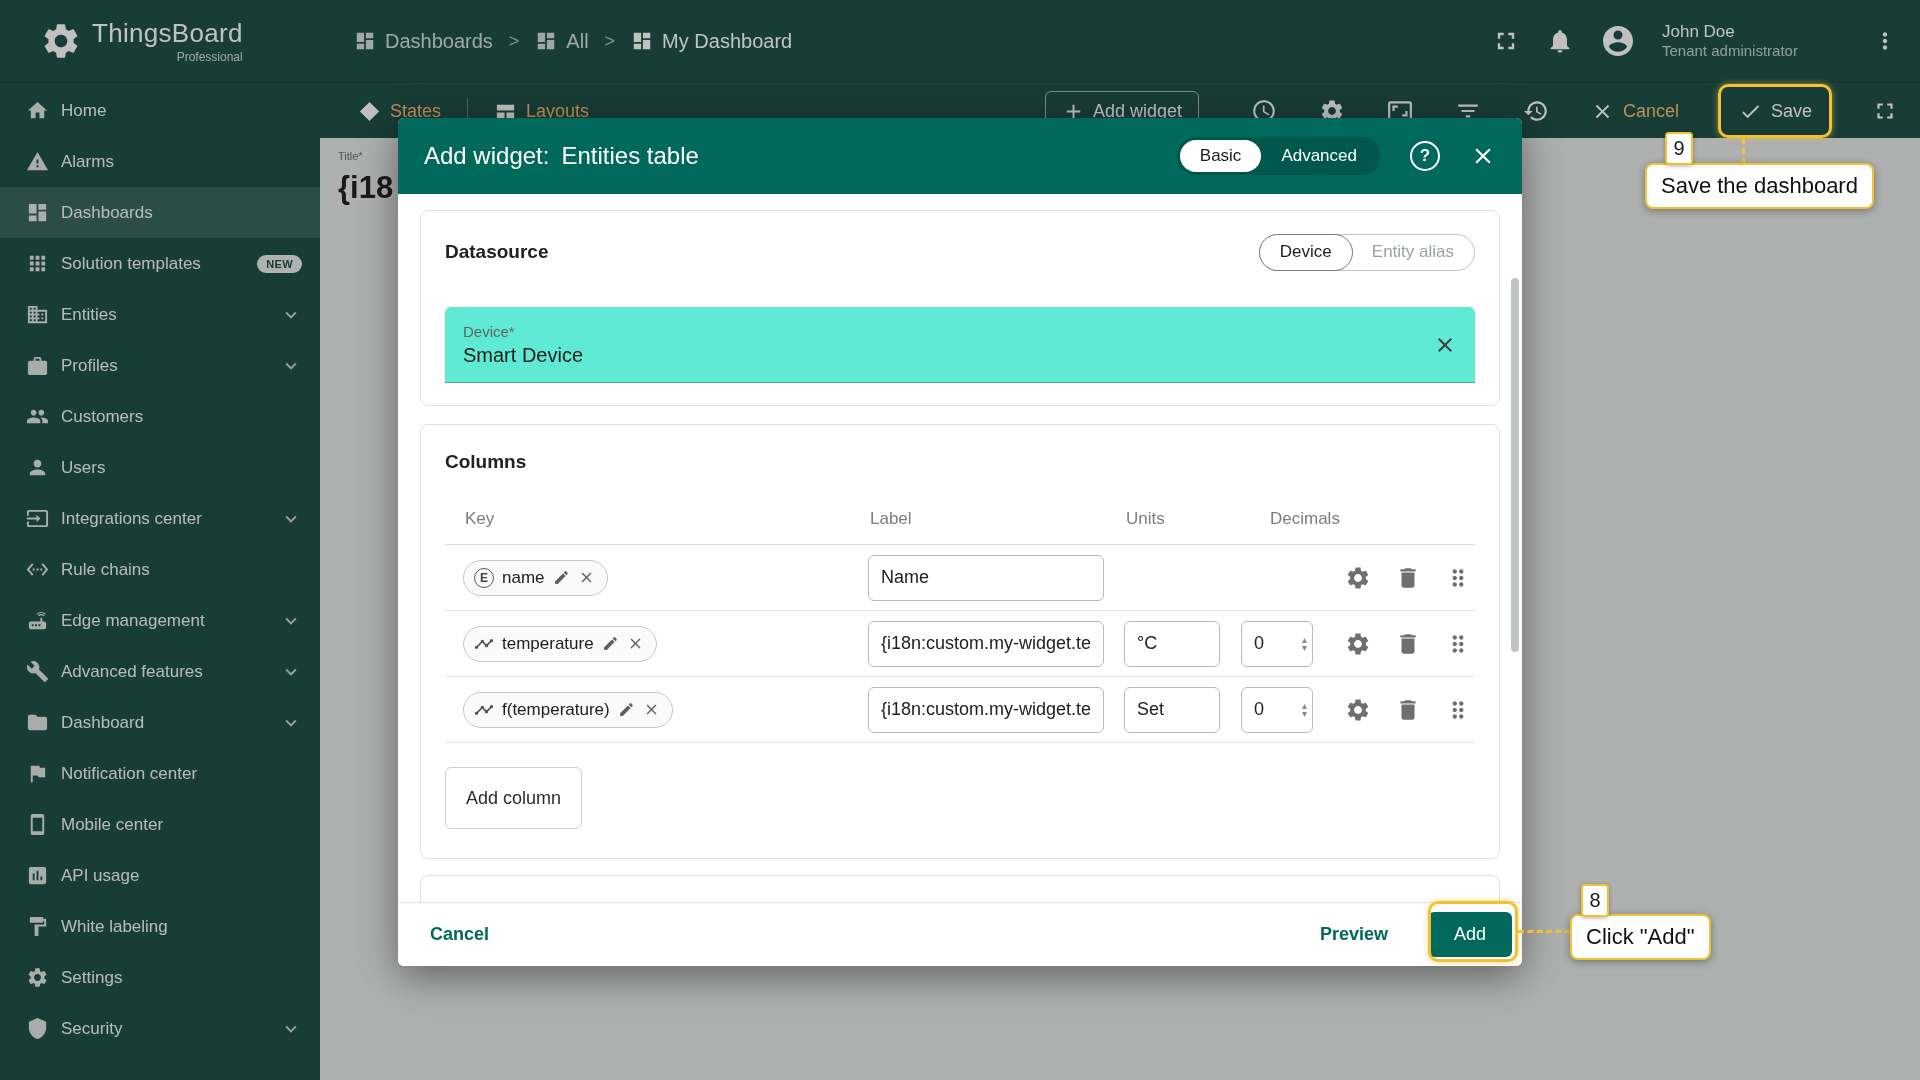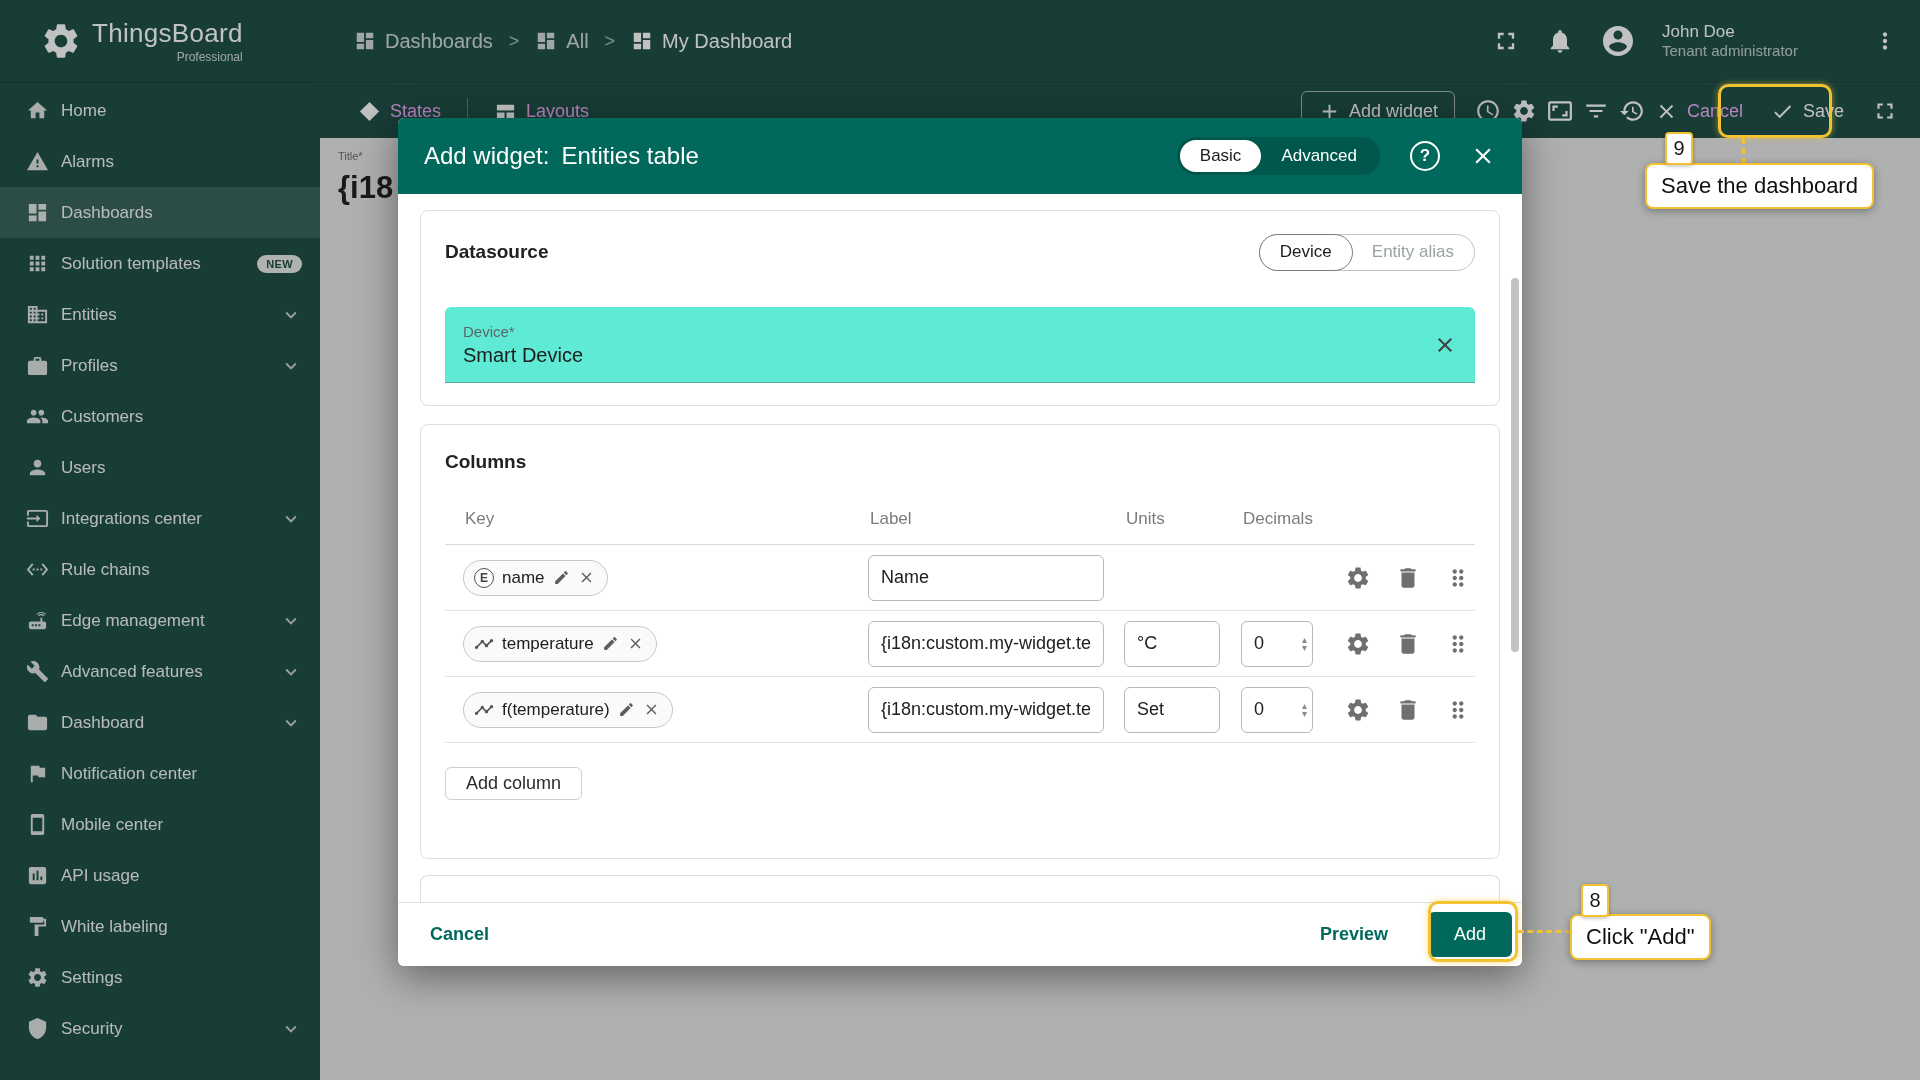"States" .tb-item { color: #f0abfc -> #fdba74 }
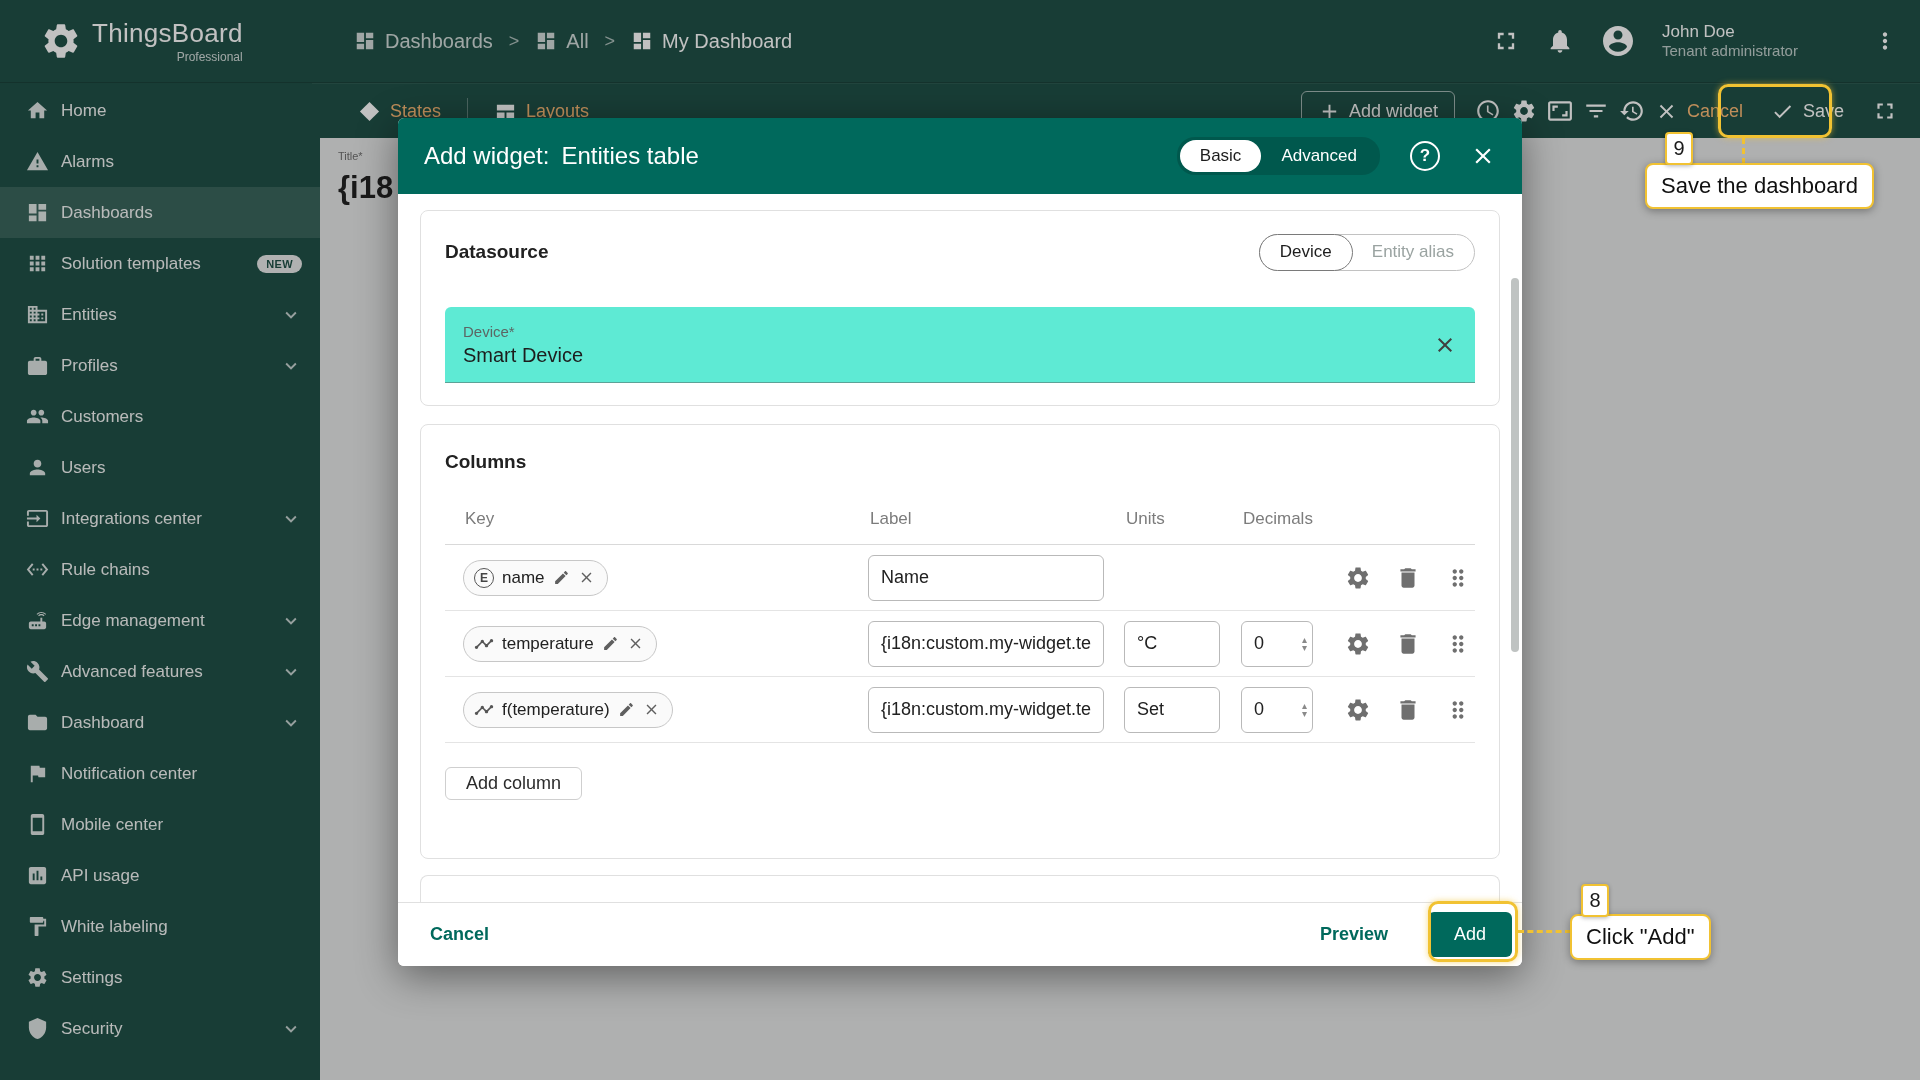"Add widget" .tb-right { gap: 10px -> 42px }
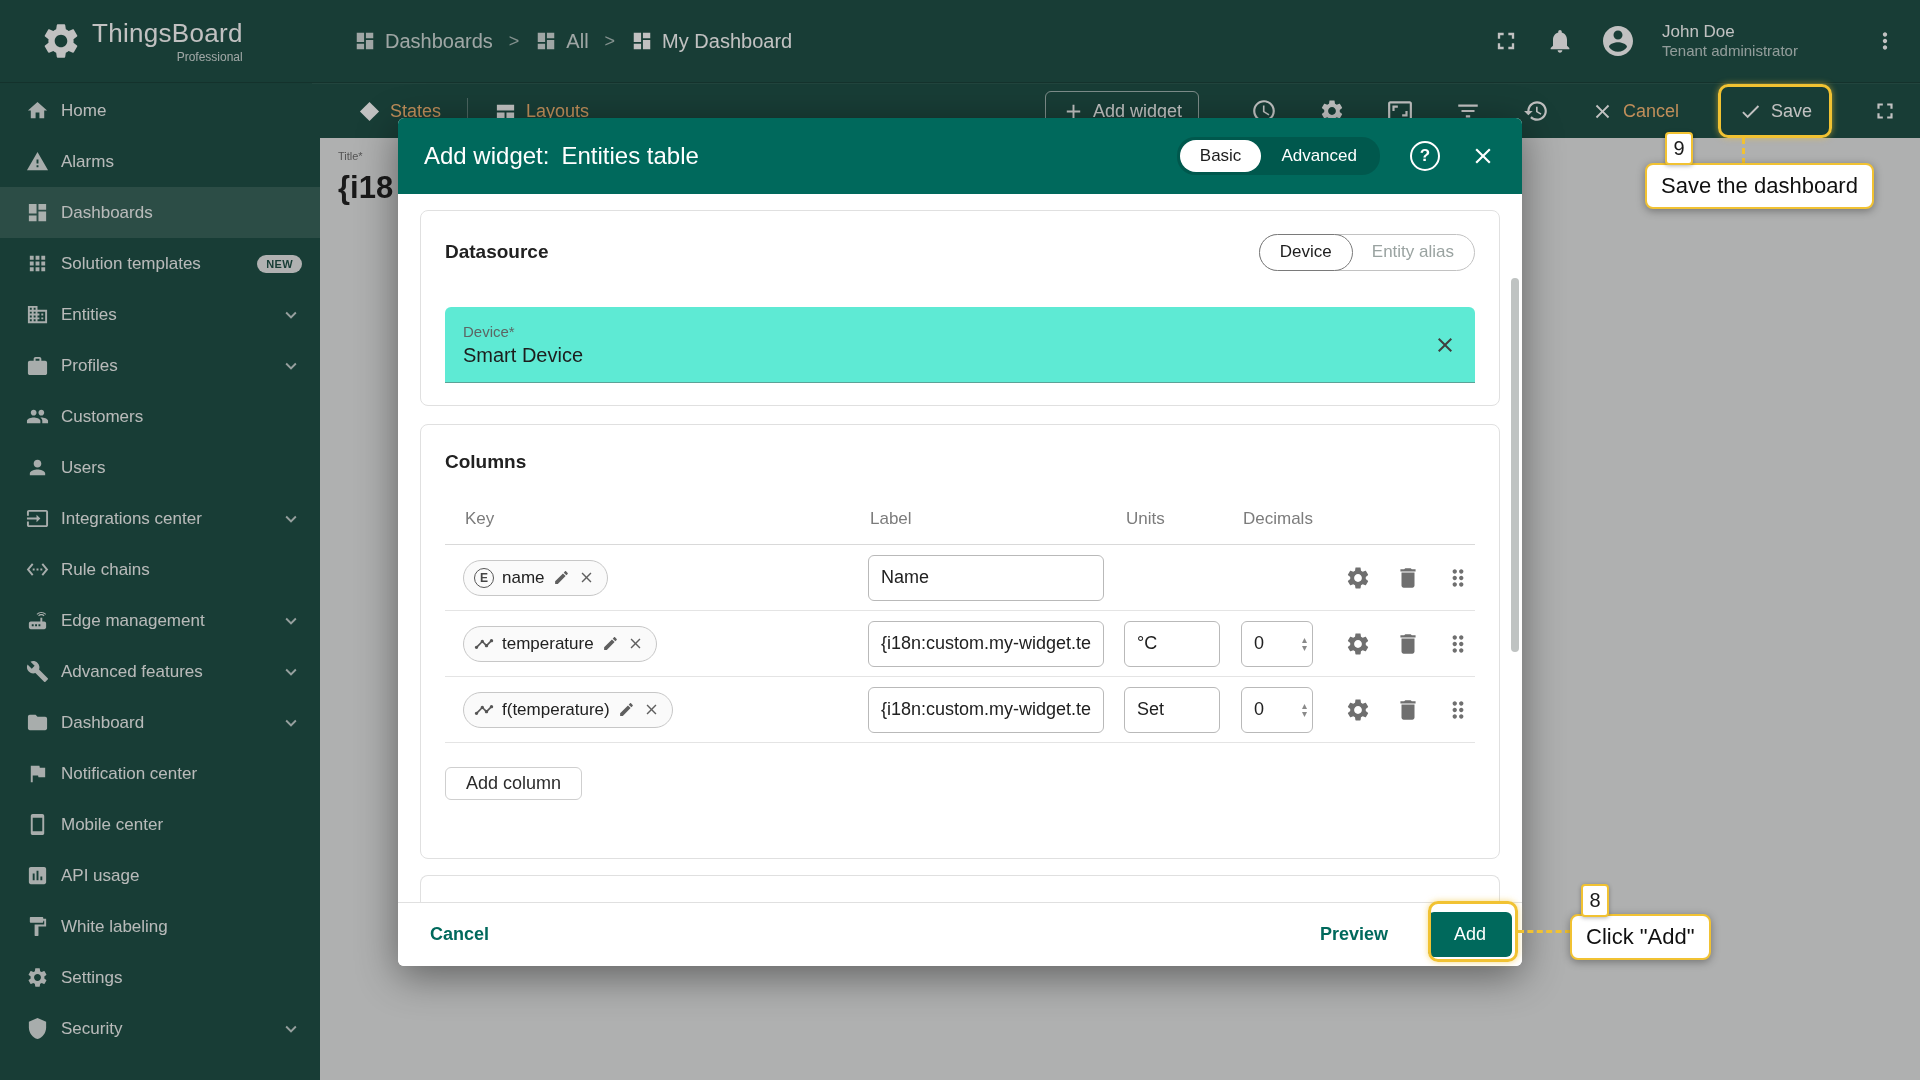"Decimals" .h3 { margin-left: none -> 27px }
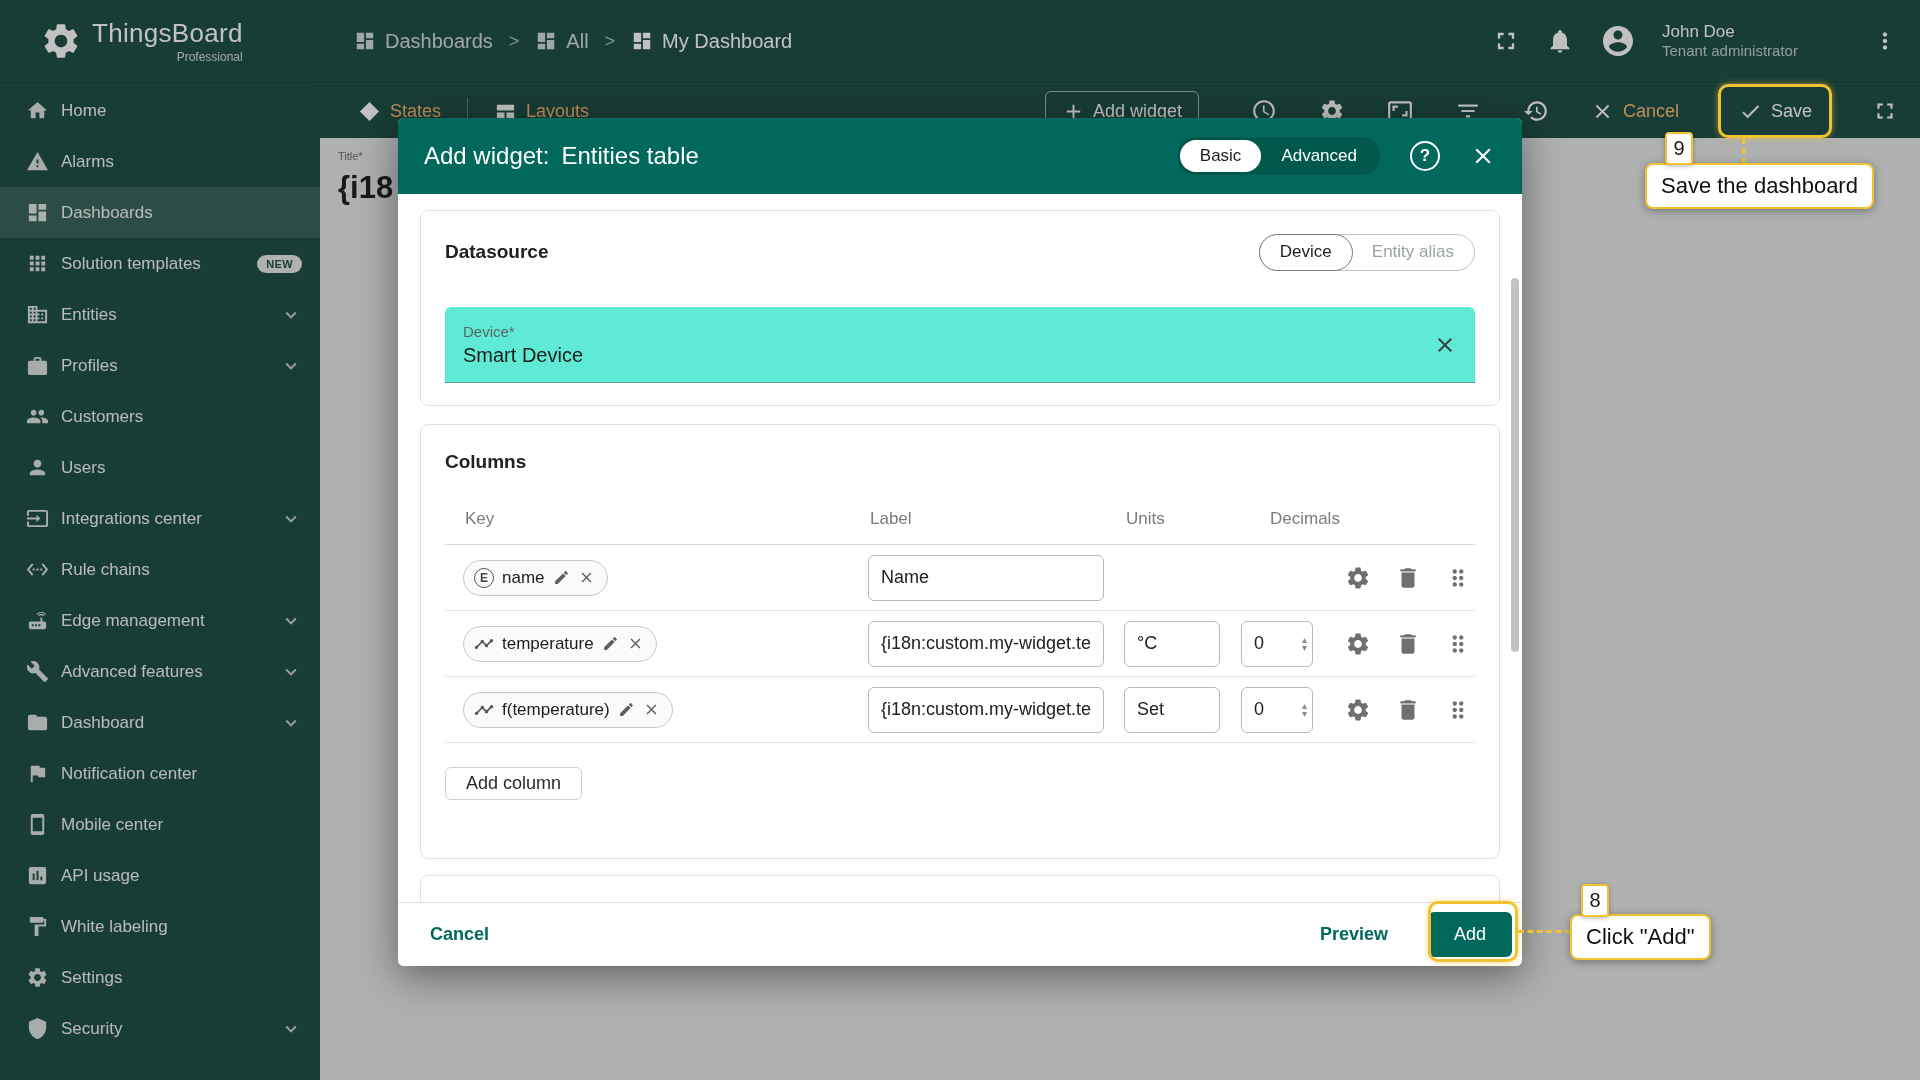"Add column" .add-col-btn { height: 33px -> 62px }
